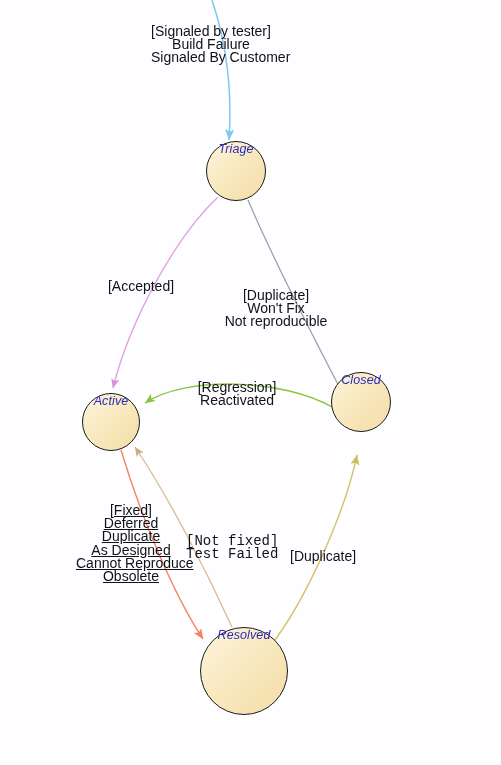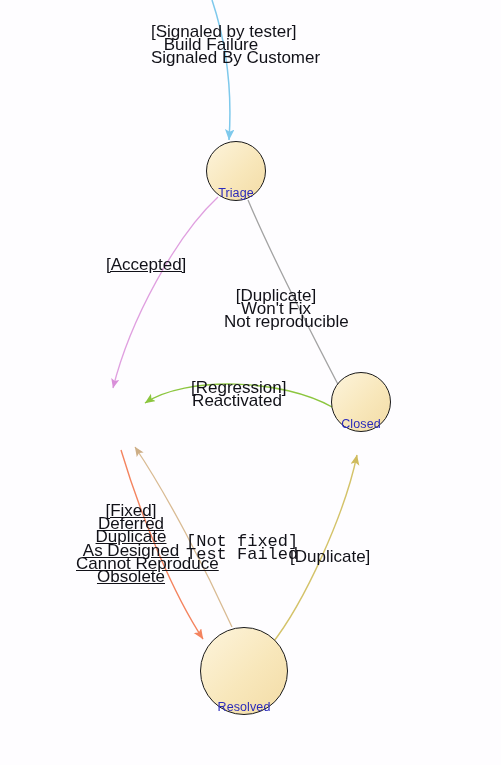"[Signaled by tester]" .edge-label { font-size: 17px -> 14px }
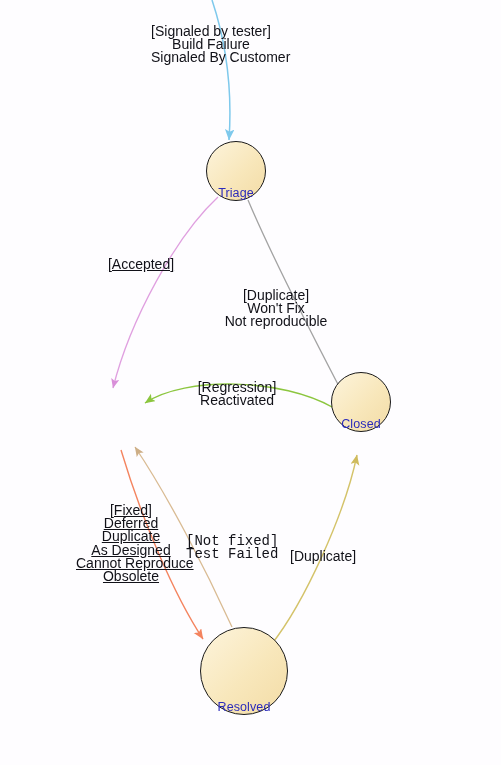"Triage" .state-node { align-items: flex-end -> flex-start; font-style: none -> italic }
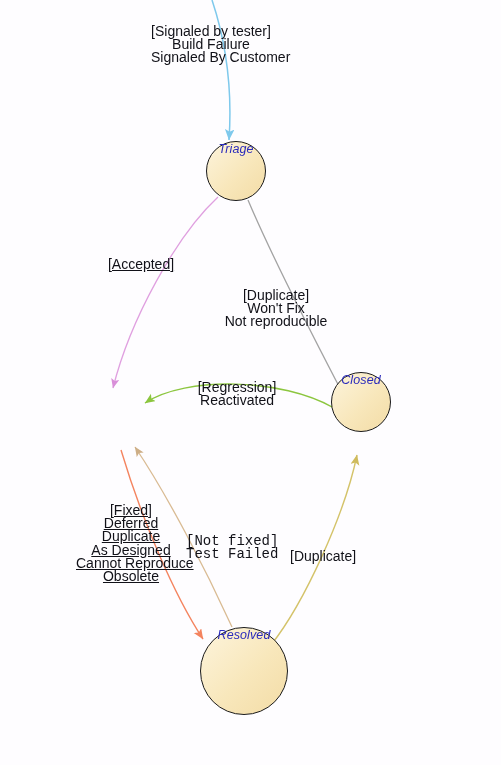"[Accepted]" div.edge-label { text-decoration: underline -> none; top: 258px -> 280px }
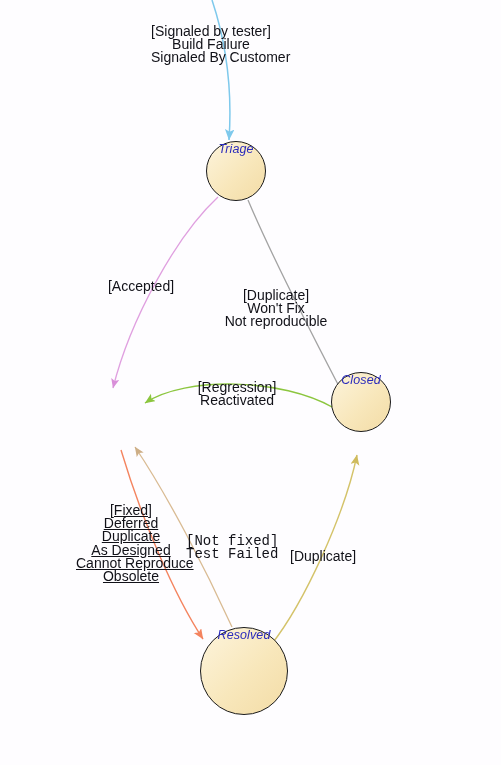"Active" div.state-node { html: none -> <div> <span>Active</span> </div> }
